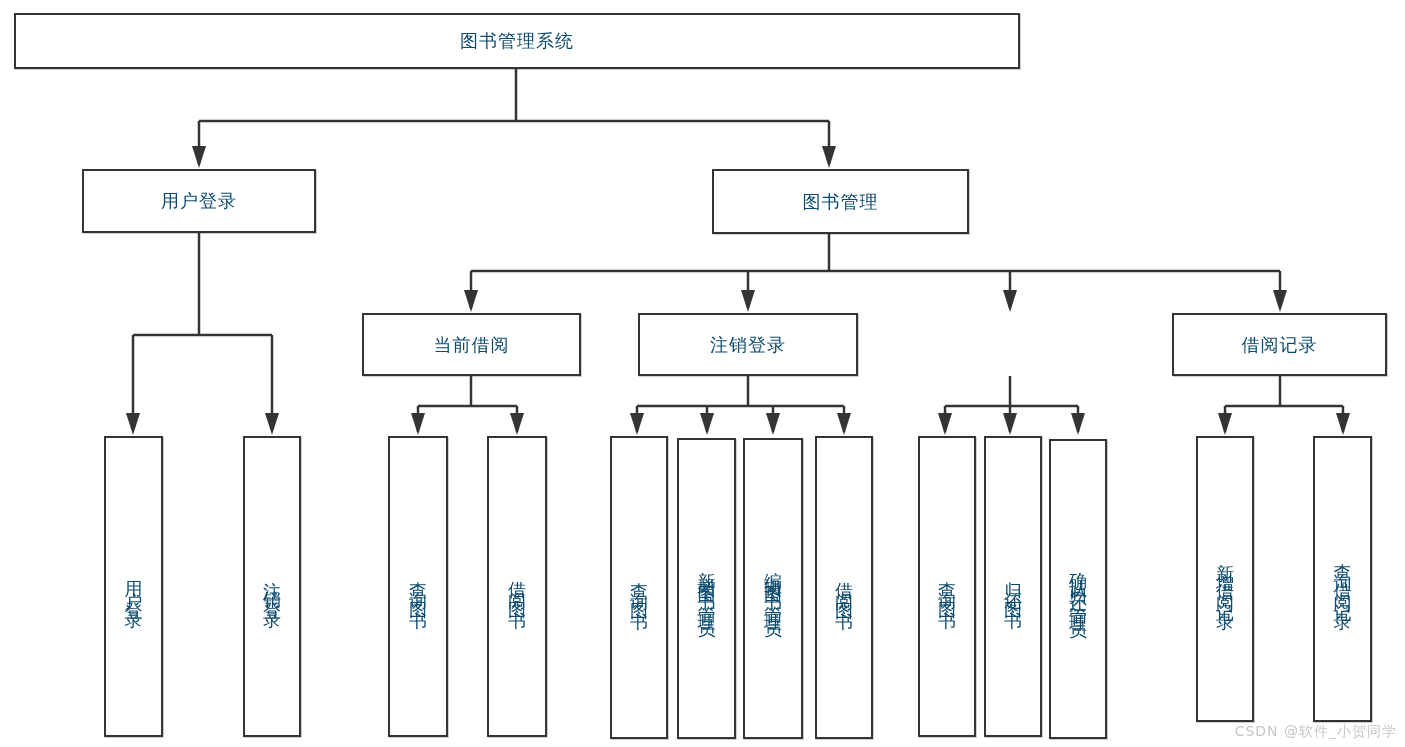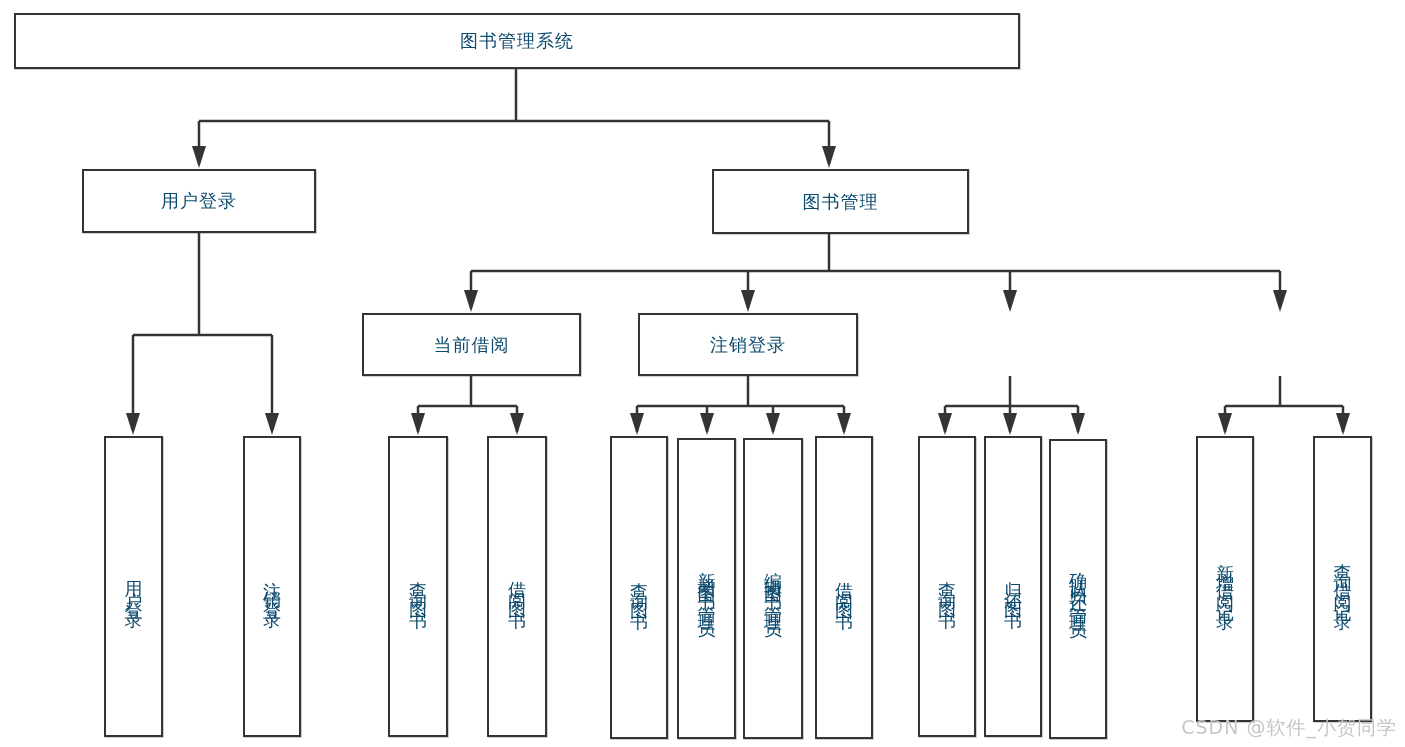"借阅记录" div.node { html: none -> <div> <span>借阅记录</span> </div> }
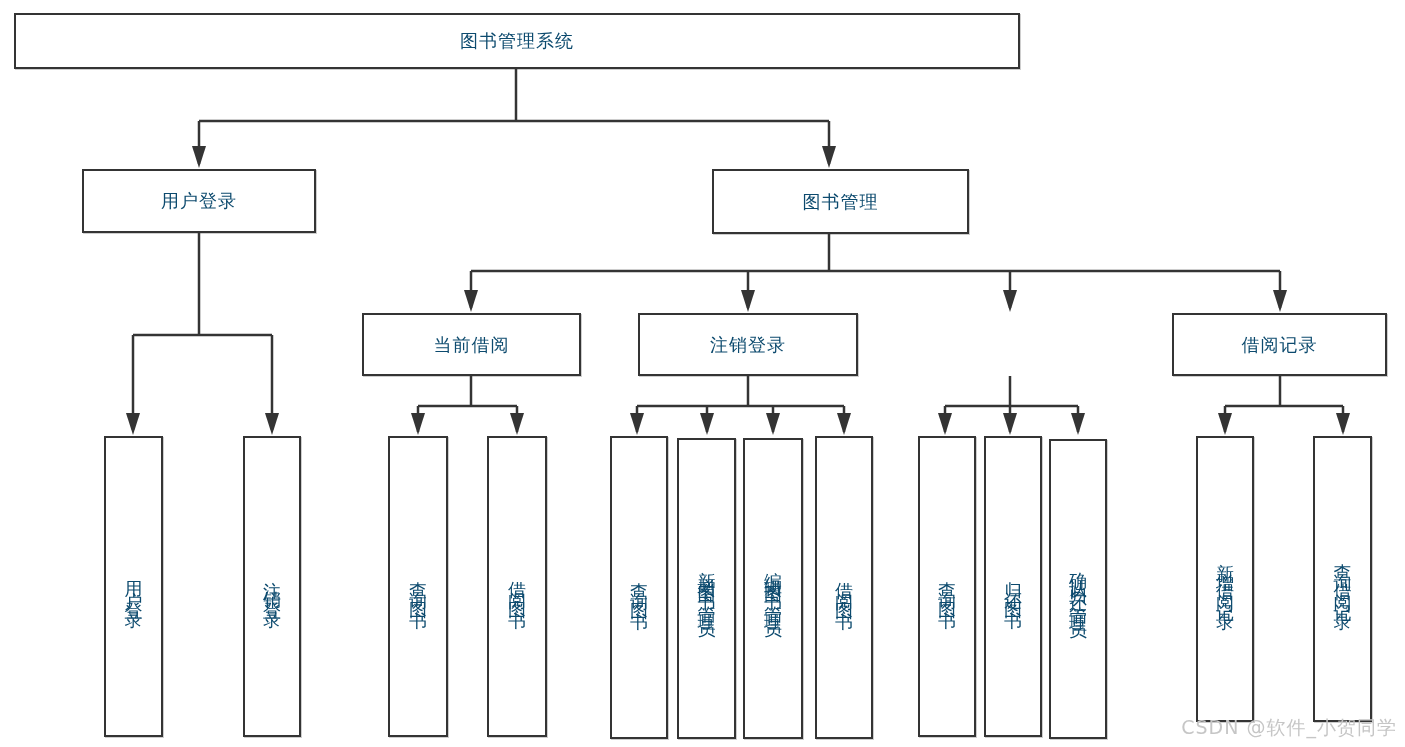"CSDN @软件_小贺同学" #watermark { font-size: 19px -> 14px }
